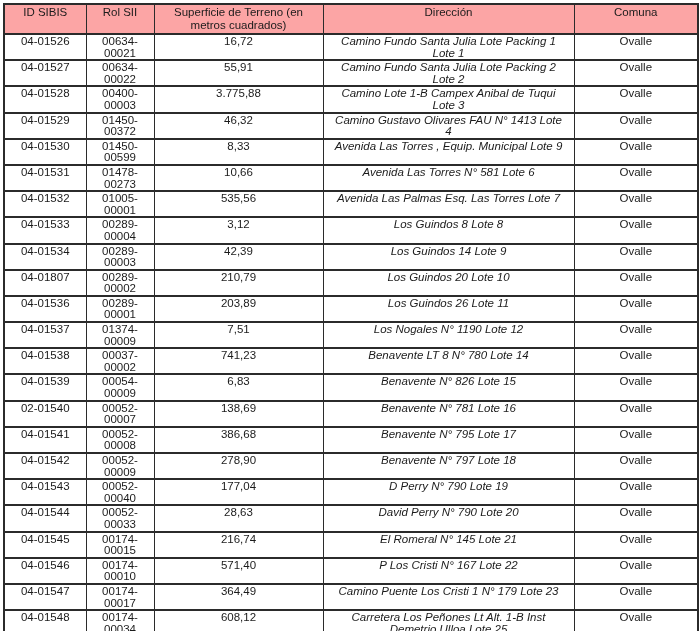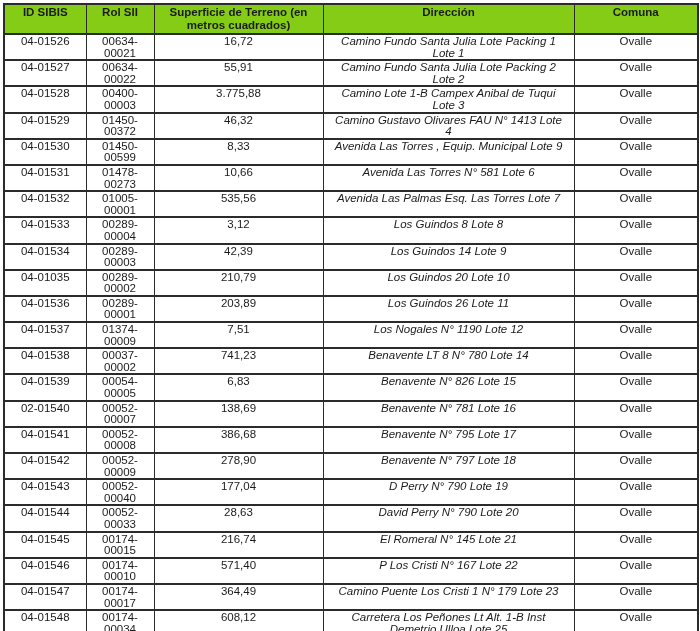"ID SIBIS" table.parcels th { background: #84cc16 -> #fca5a5; font-weight: bold -> normal }
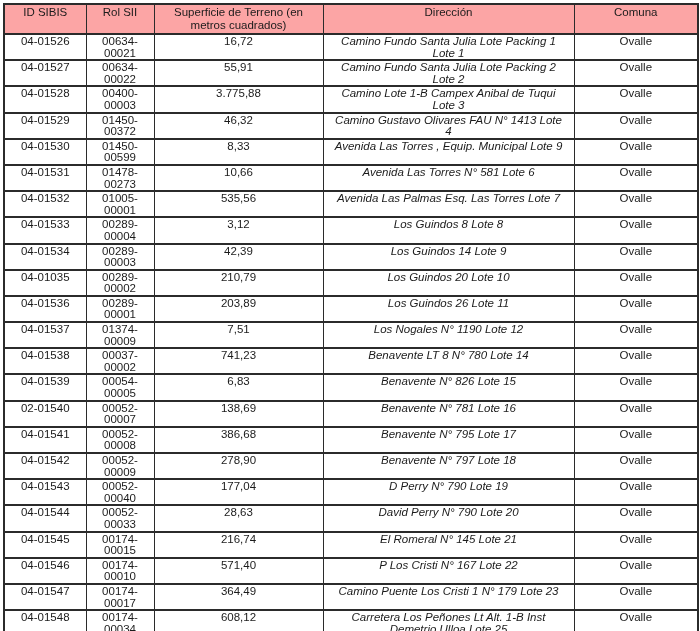"04-01035" td.cell-id { text: 04-01035 -> 04-01807 }
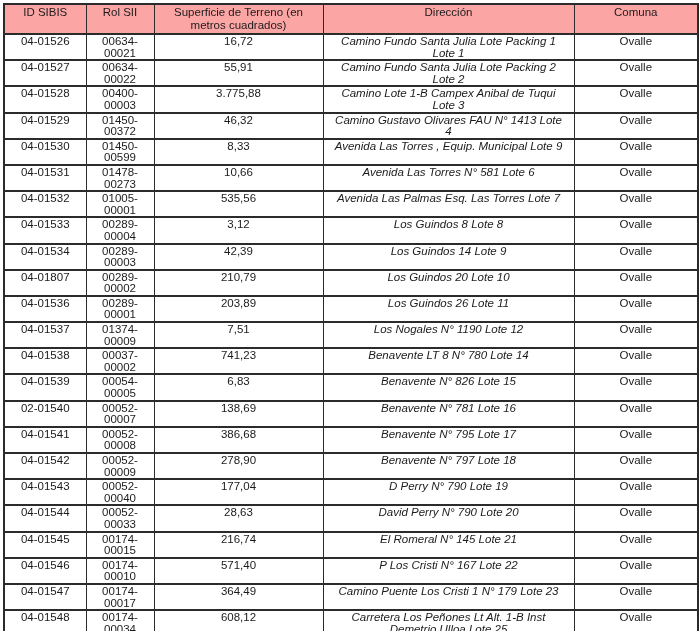"00054-00005" td.cell-rol { text: 00054-00005 -> 00054-00009 }
